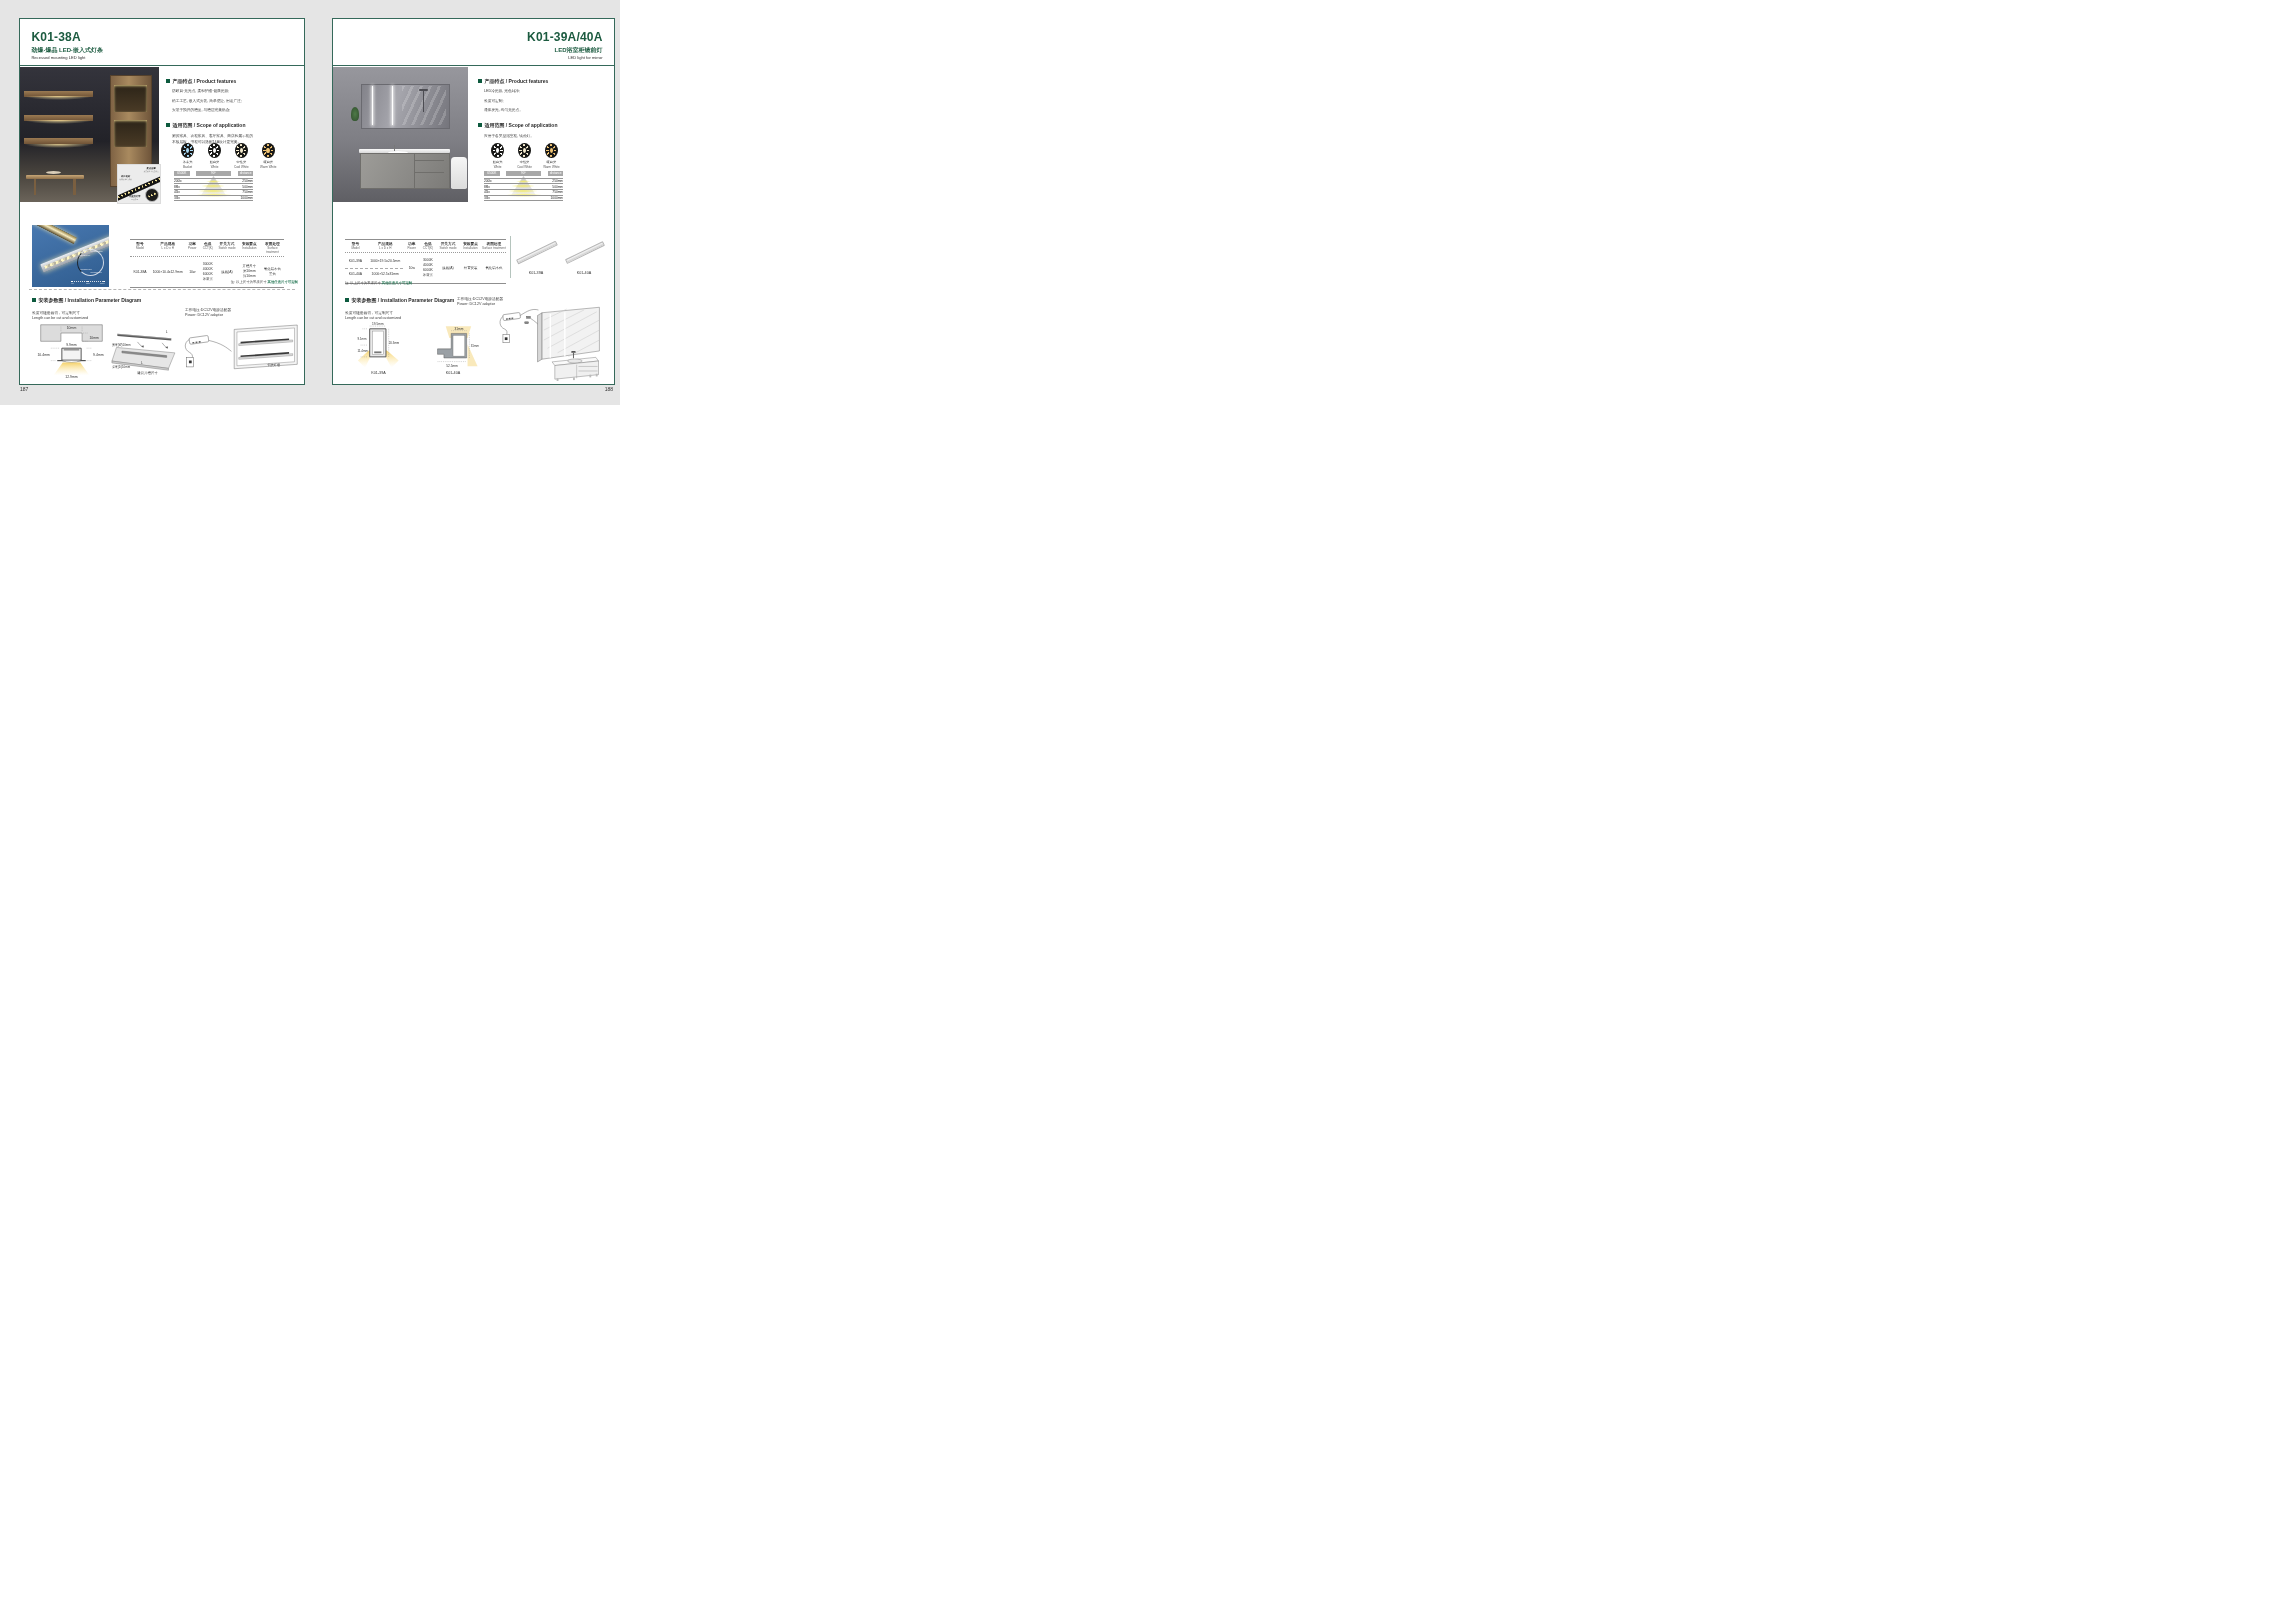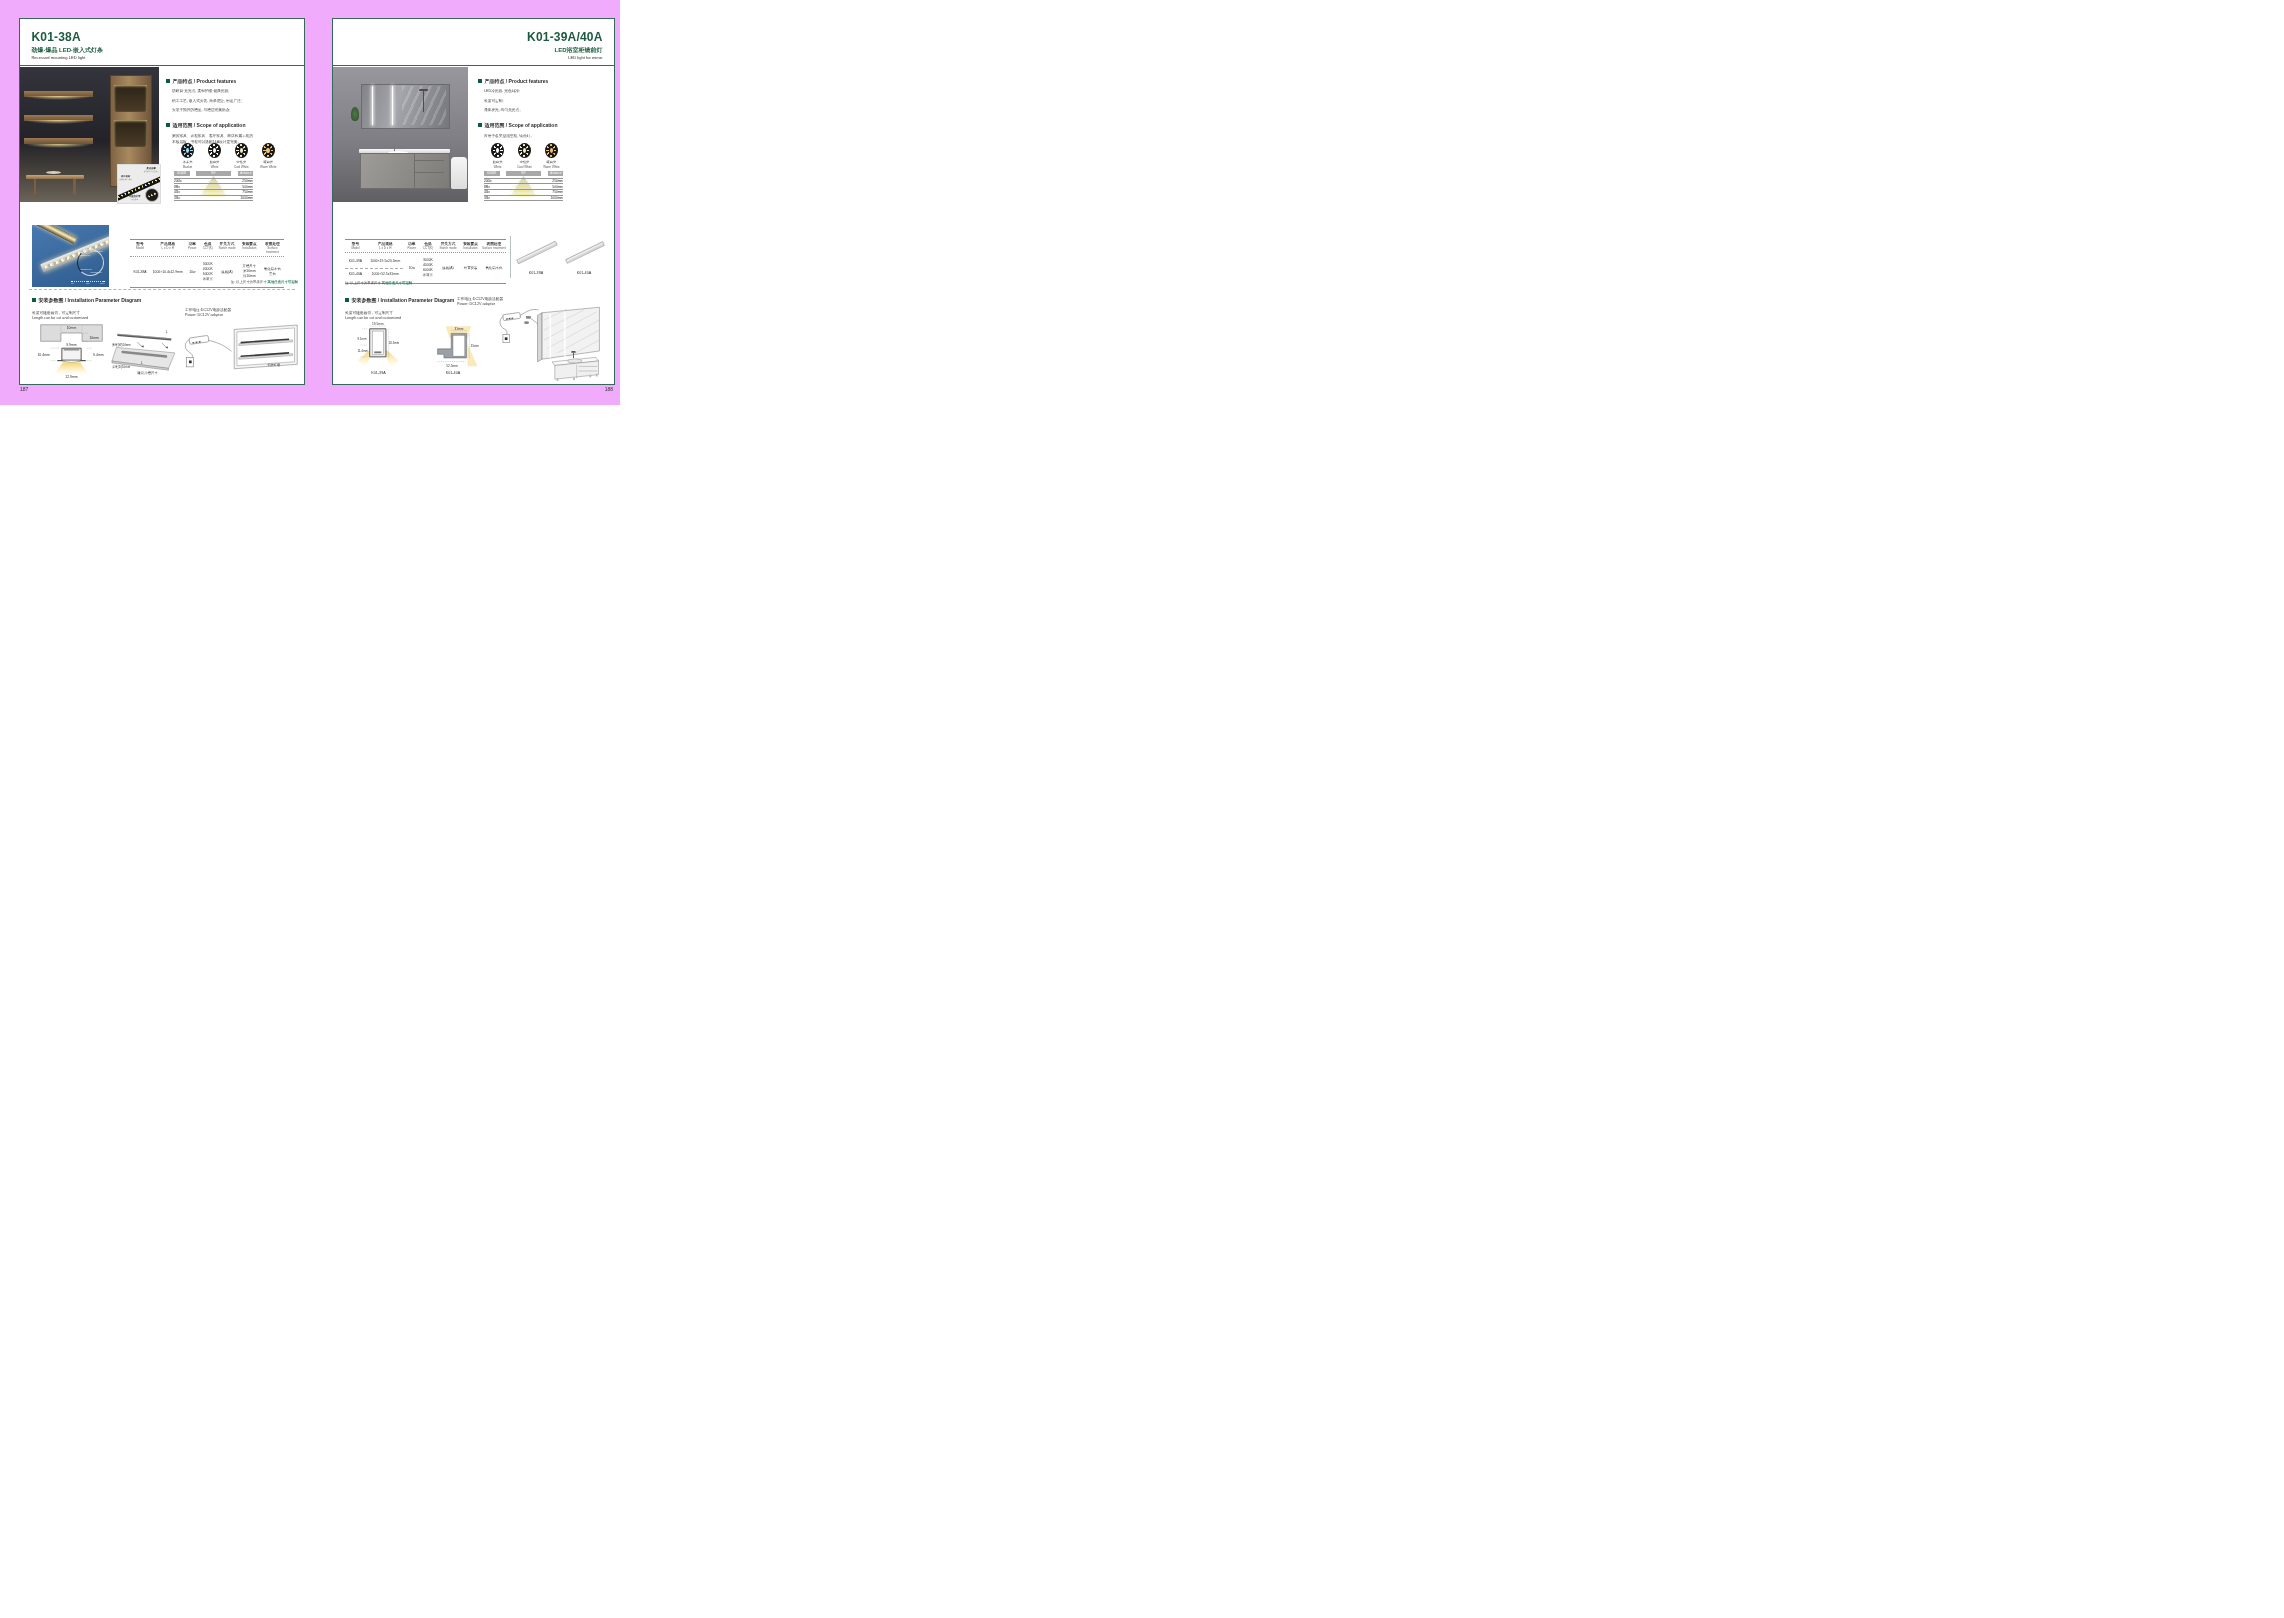"K01-38A" .canvas { background: #f0abfc -> #e5e5e5 }
